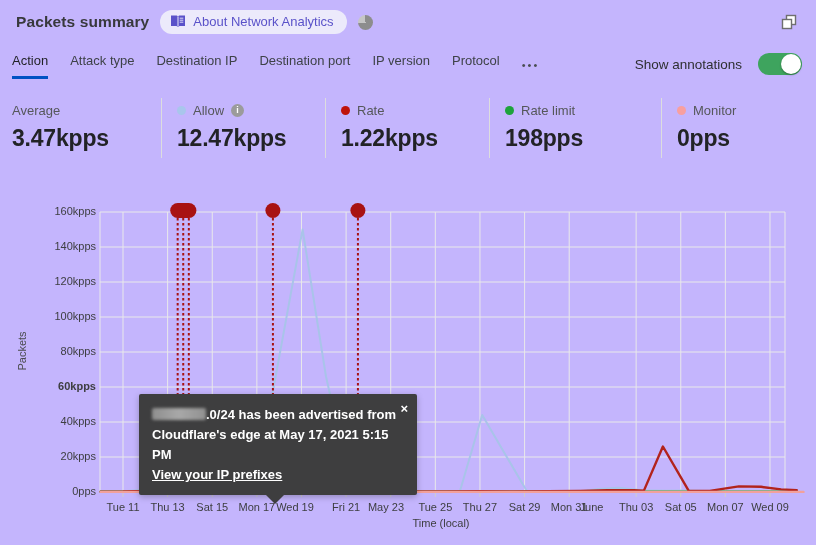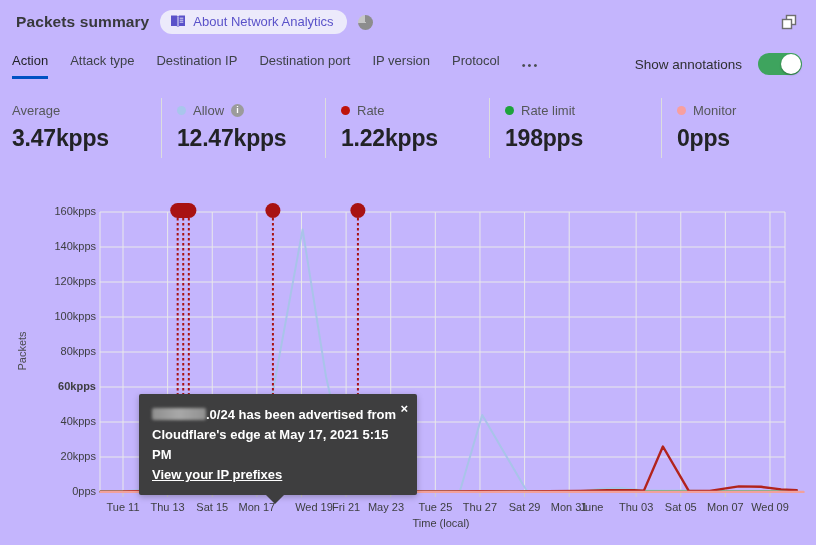"Wed 19" div.xtick { left: 314px -> 295px }
